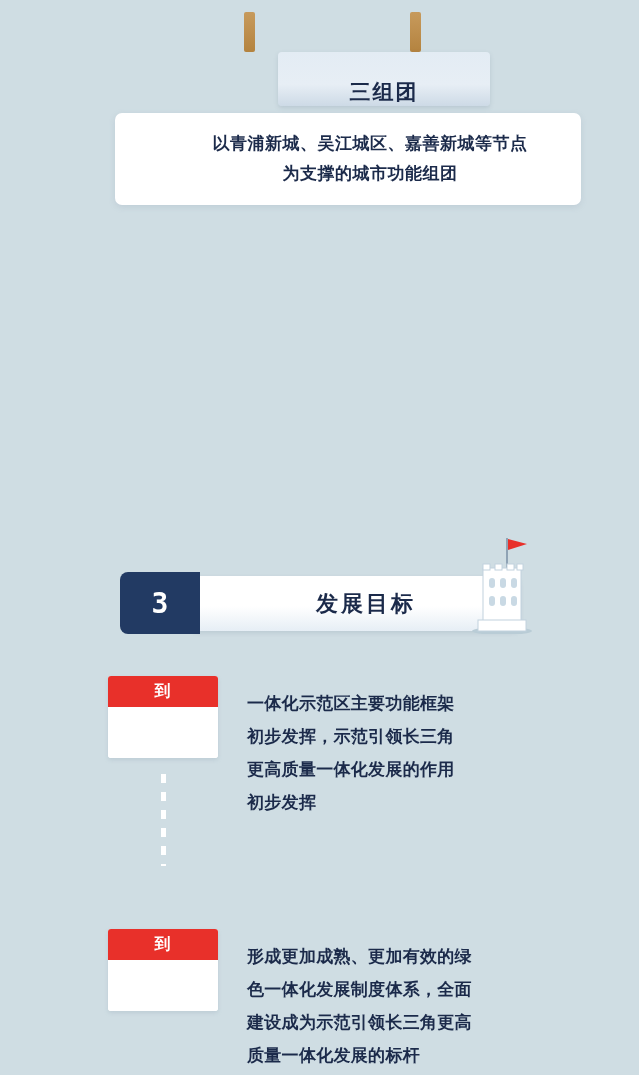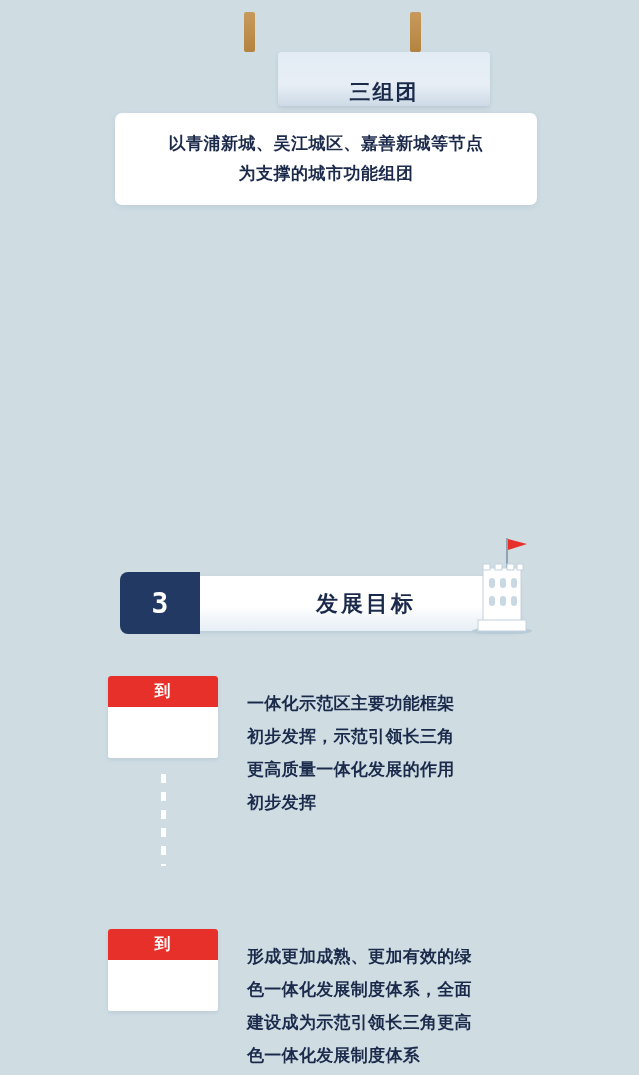"以青浦新城、吴江城区、嘉善新城等节点" .desc-card { padding-left: none -> 44px }
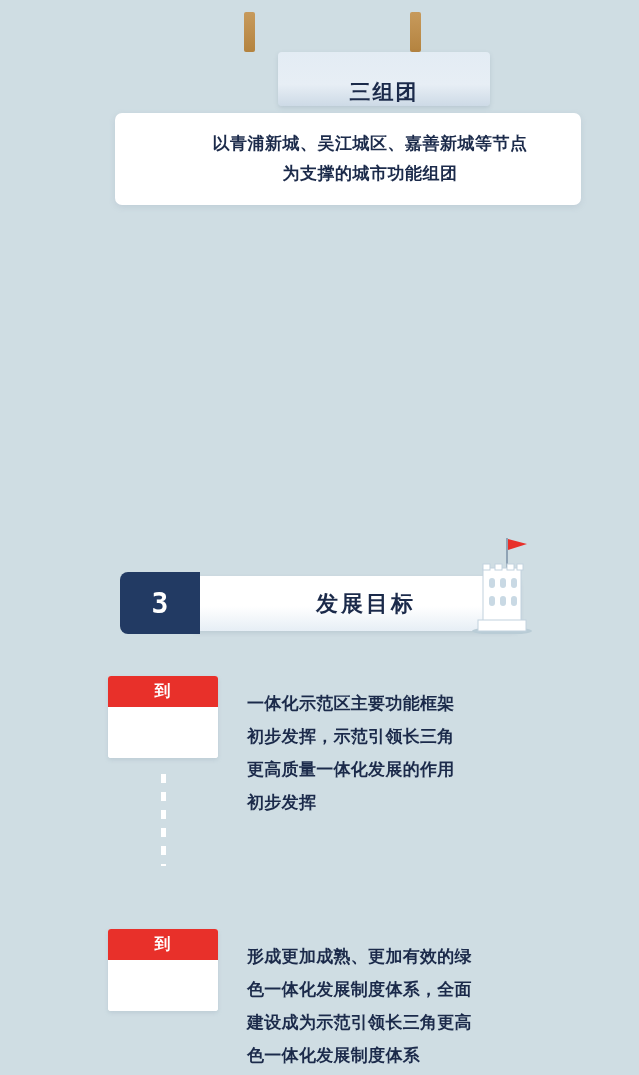"色一体化发展制度体系" p { text: 色一体化发展制度体系 -> 质量一体化发展的标杆 }
